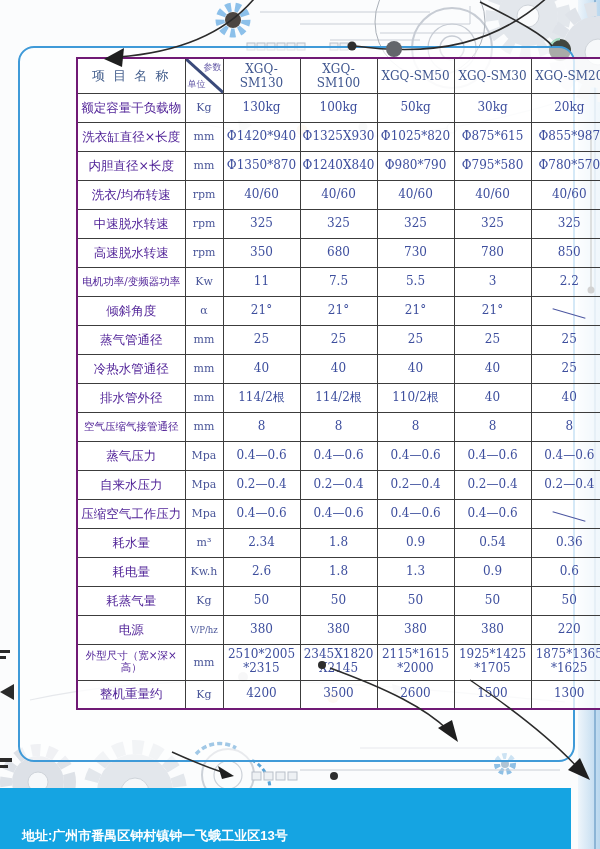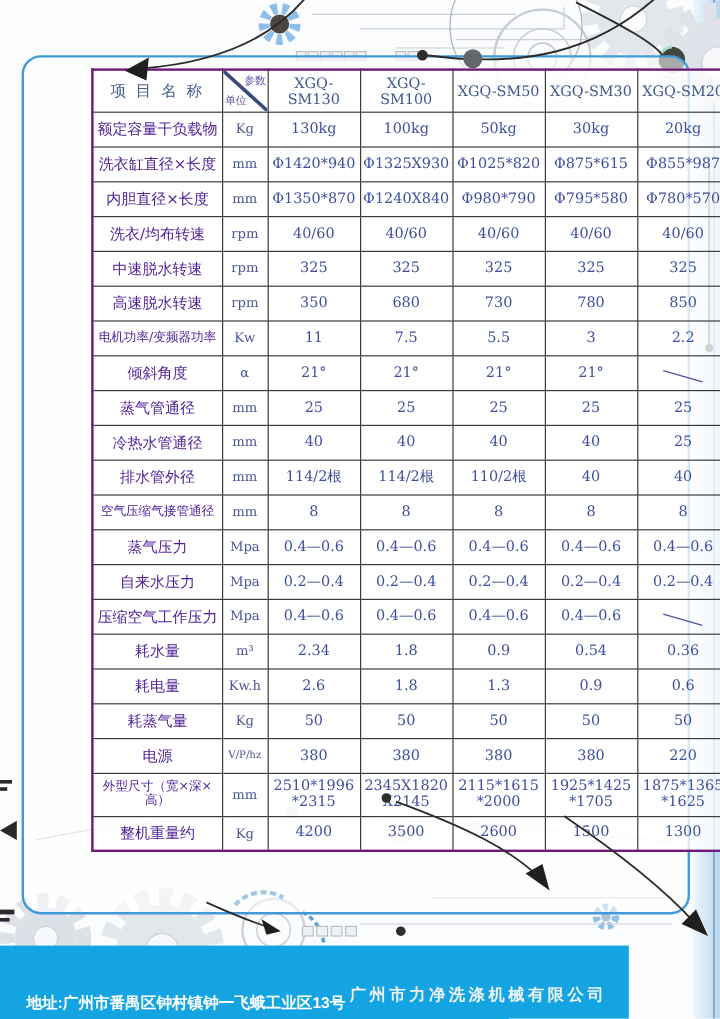"2510*1996*2315" td.val { text: 1996 -> 2005 }
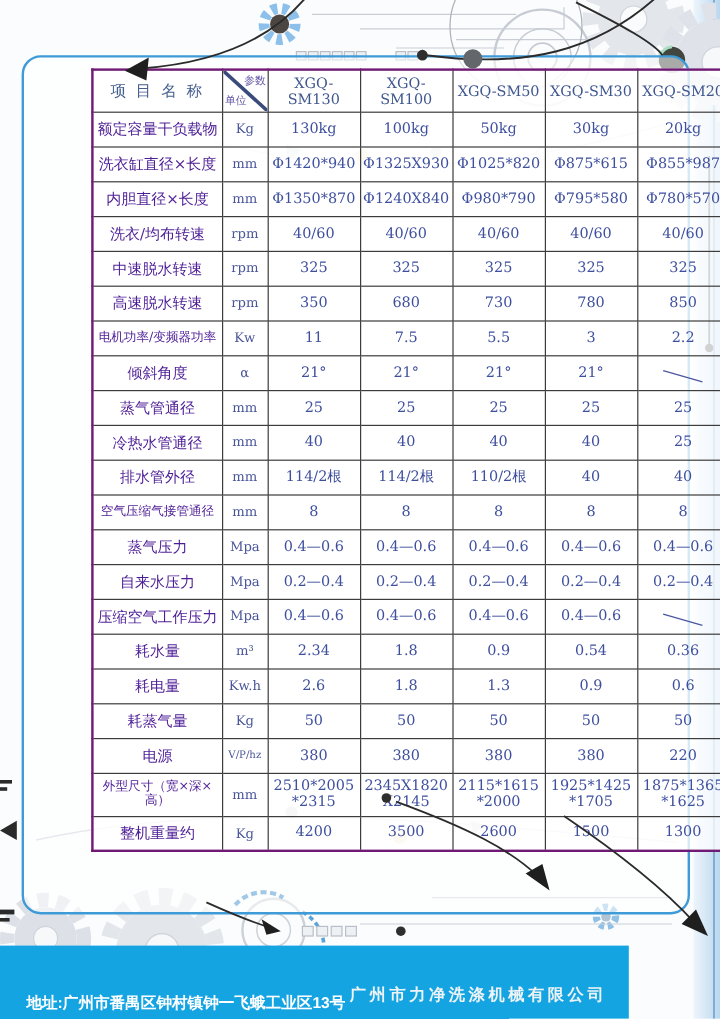"地址:广州市番禺区钟村镇钟一飞蛾工业区13号" footer { width: 524px -> 571px }
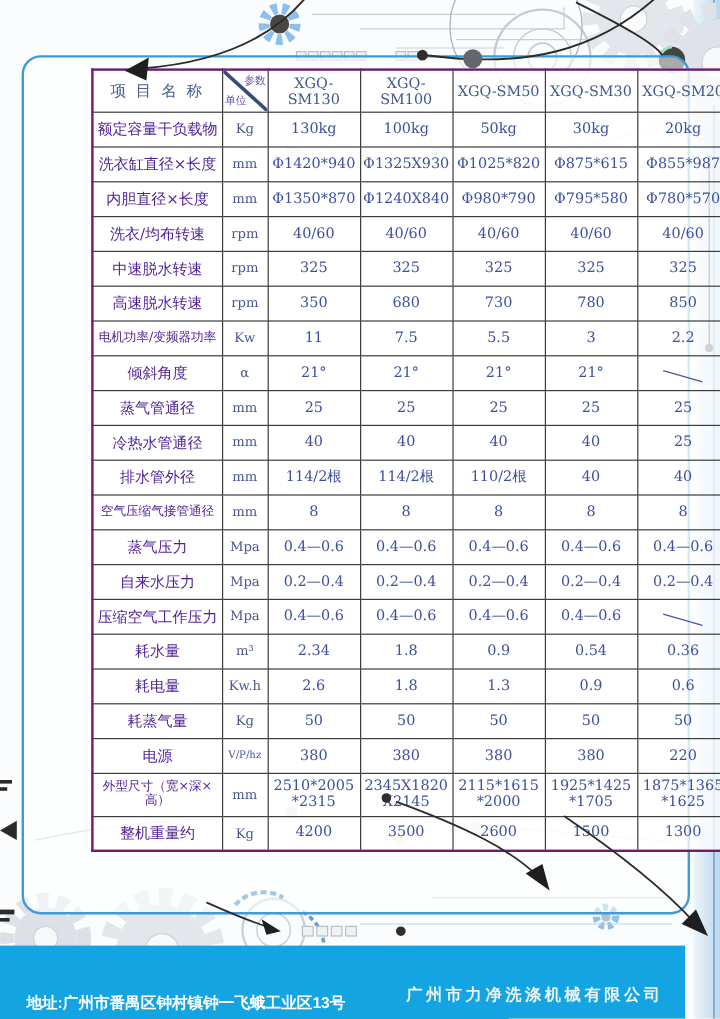"广州市力净洗涤机械有限公司" div.company { html: <div>广州市力净洗涤机械有限公司</div> -> none }
